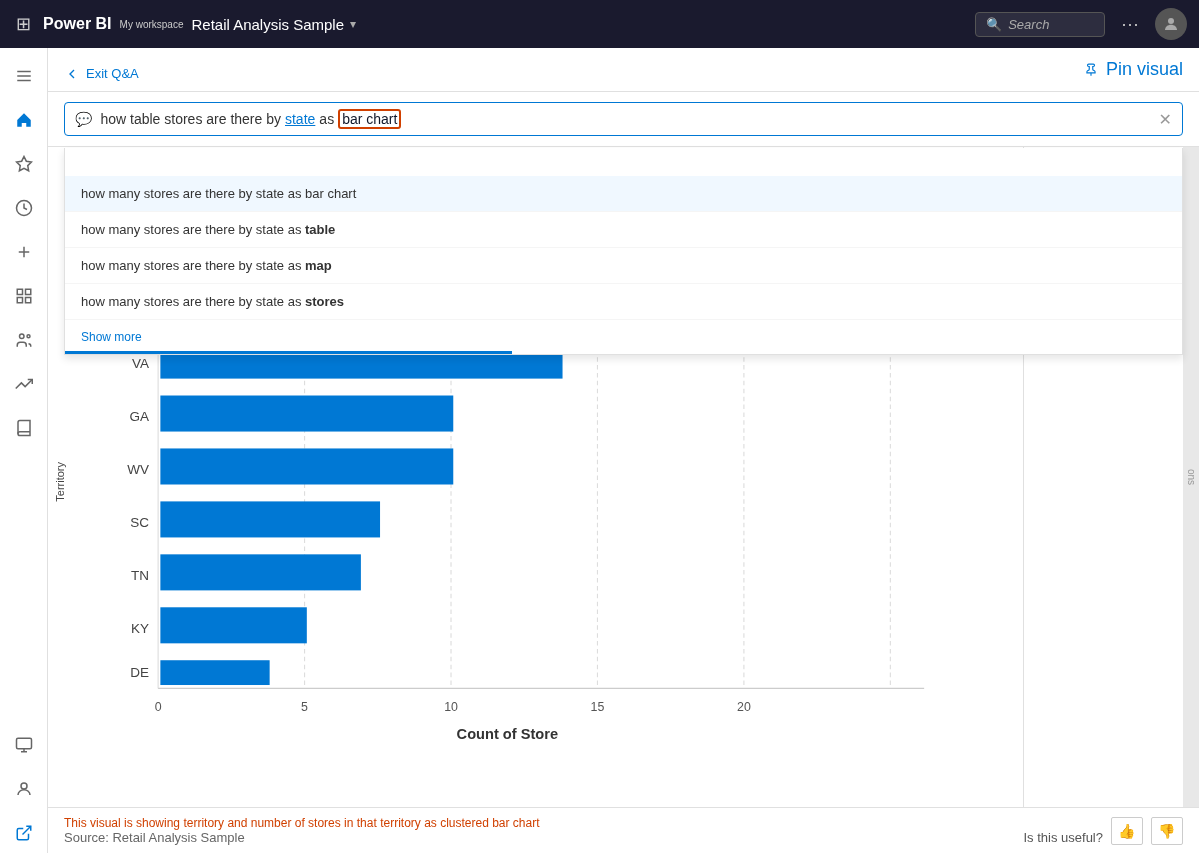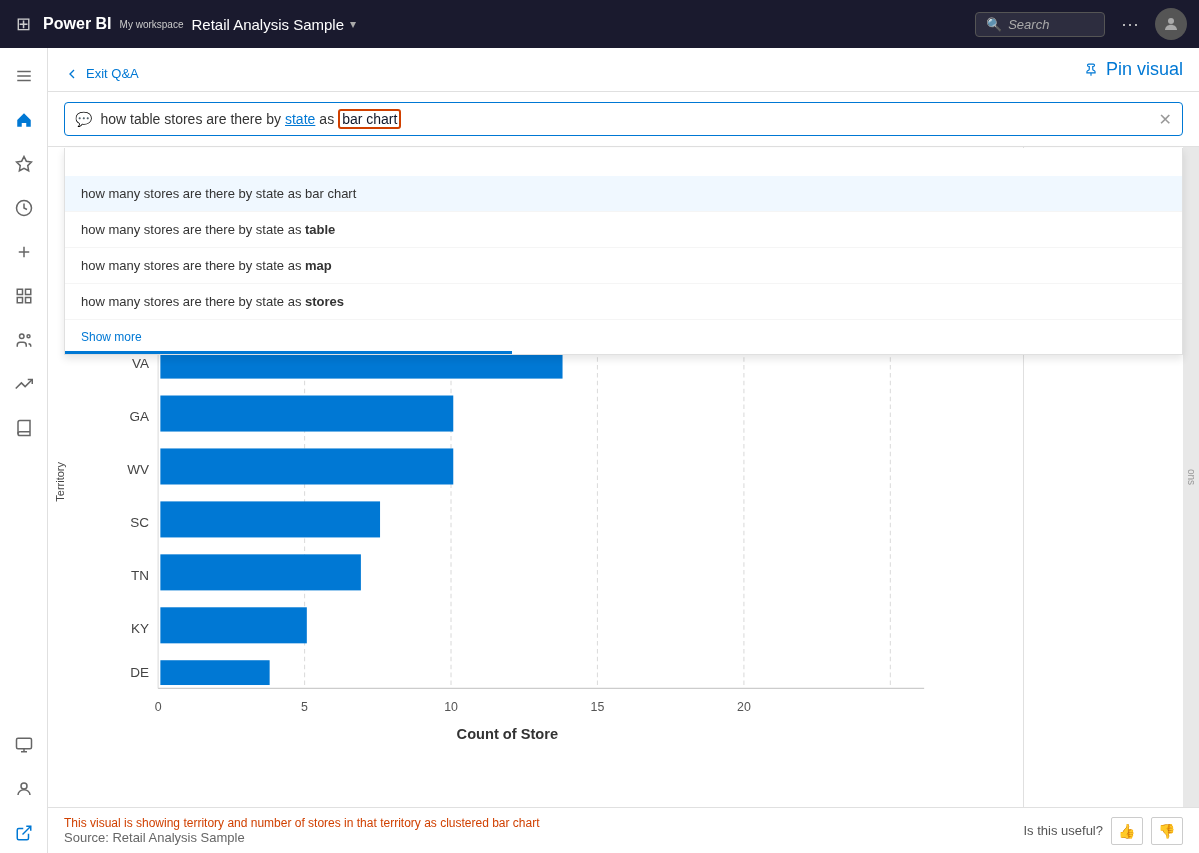"Is this useful?" .bottom-feedback { align-items: center -> flex-end }
